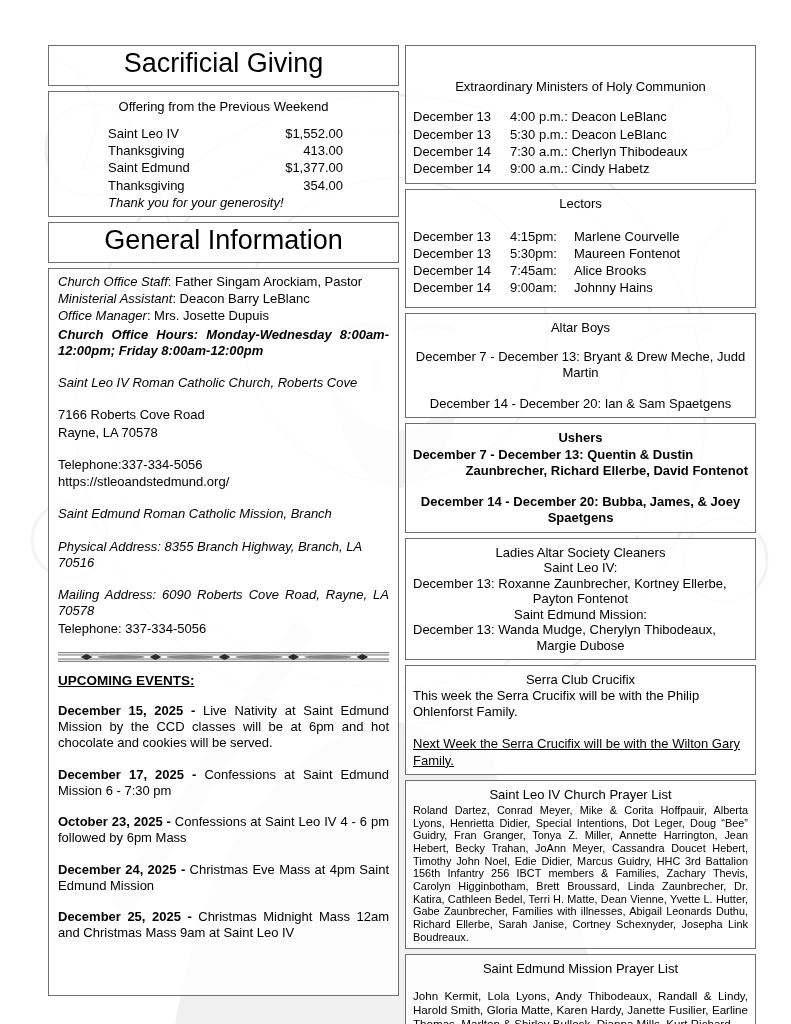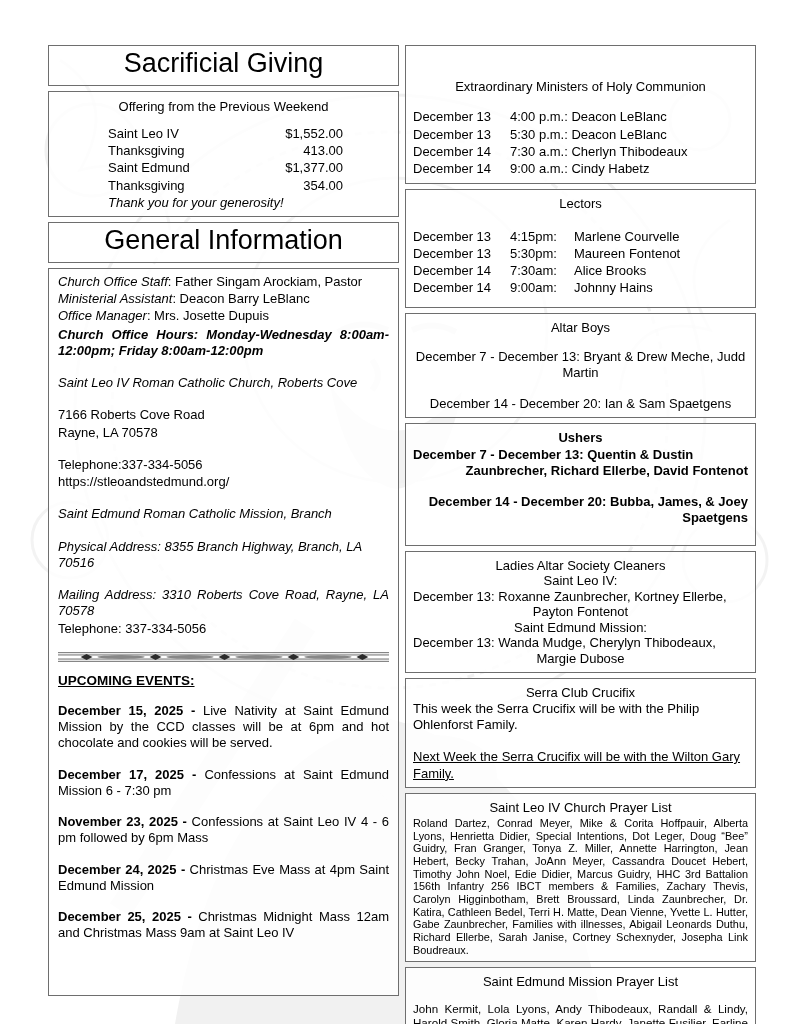"7:30am:" span.s-time { text: 7:30am -> 7:45am }
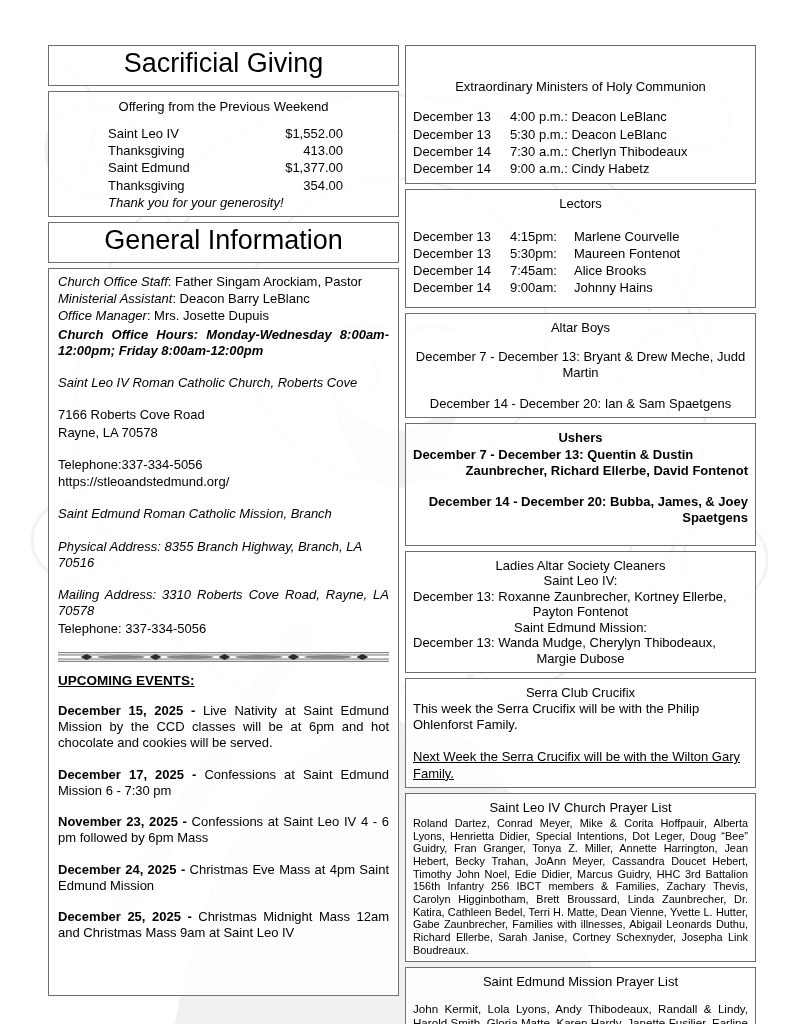"December 14 - December 20: Bubba," p.center { margin-bottom: 13px -> 0; text-align: right -> none }
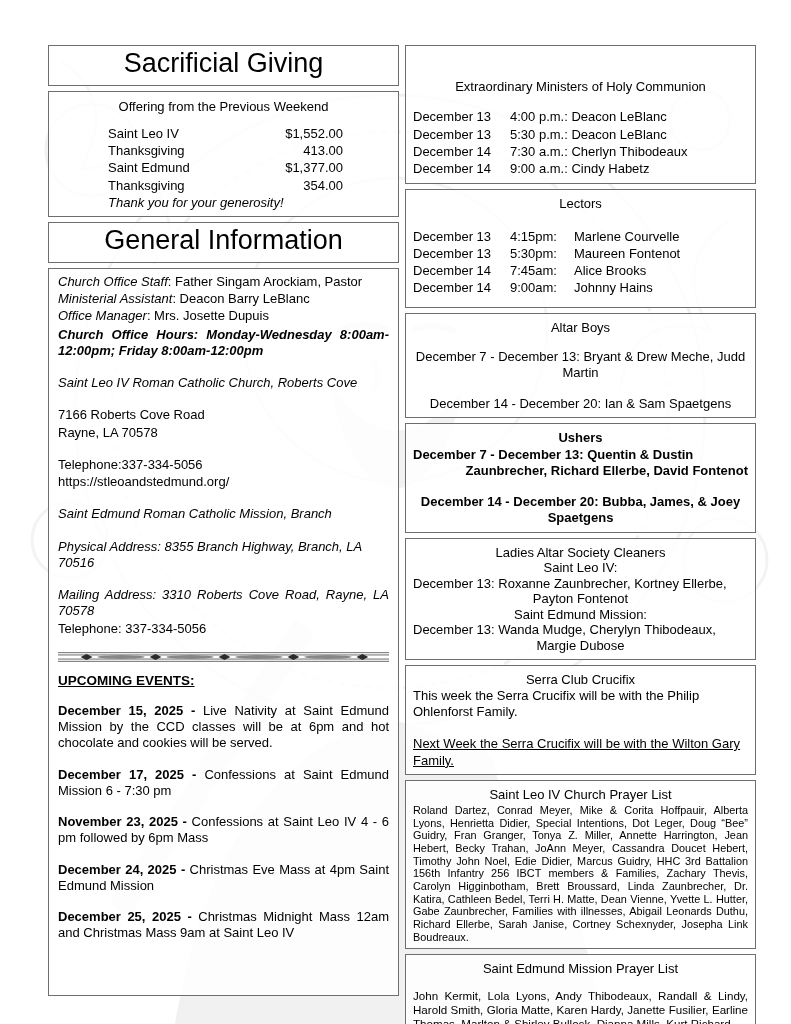"Mailing Address: 3310 Roberts Cove" div.gi-line { text: 3310 -> 6090 }
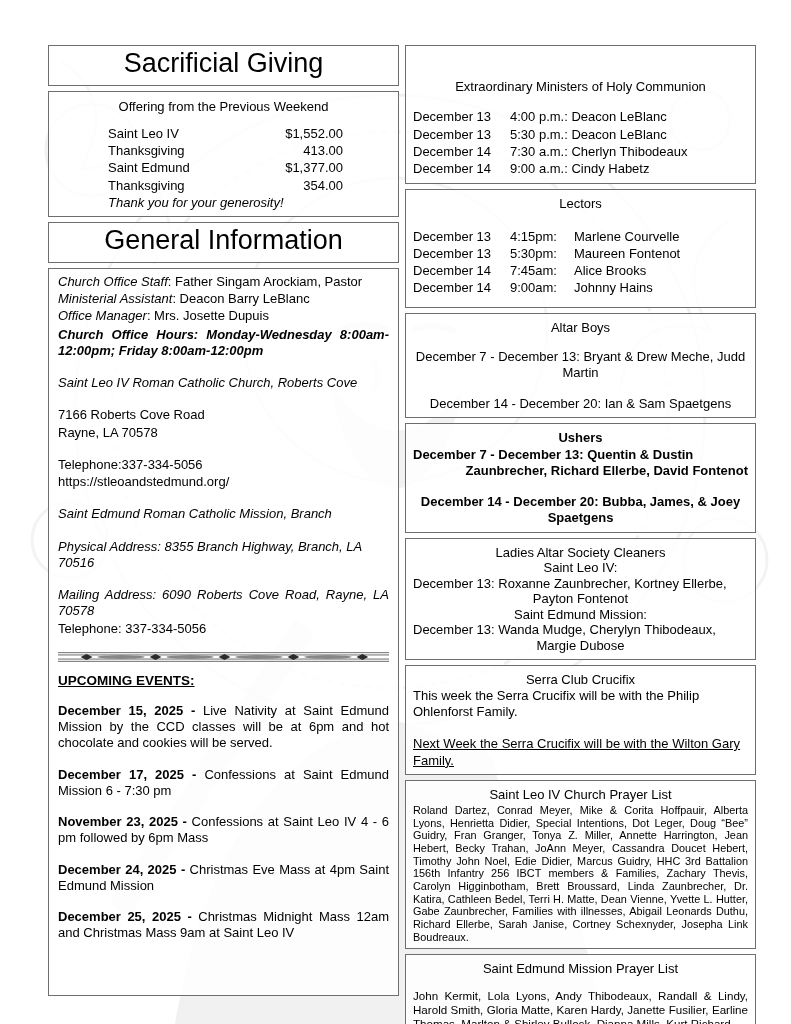"November 23, 2025 -" b { text: November -> October }
